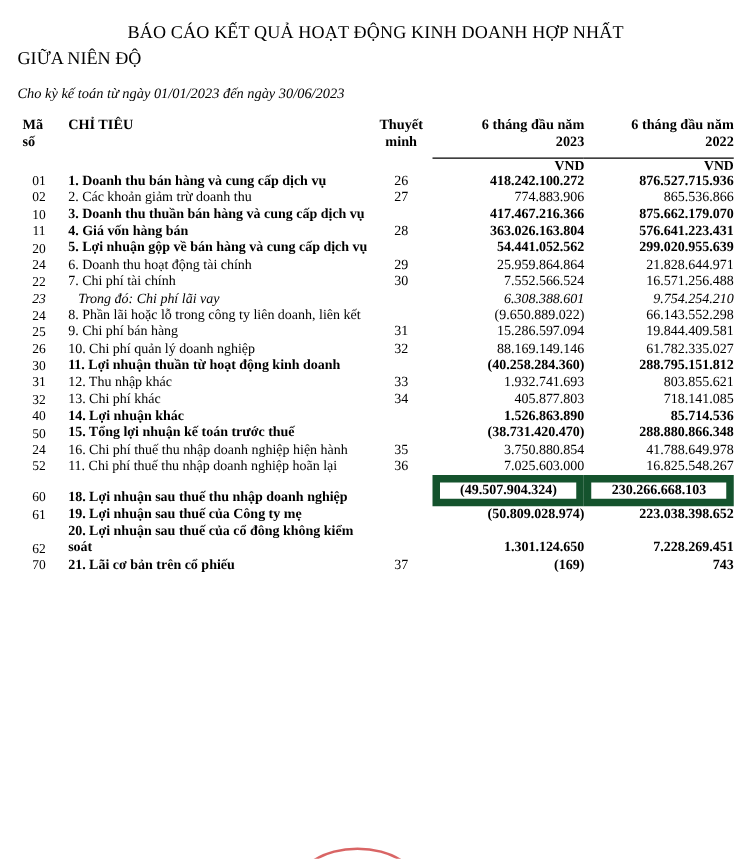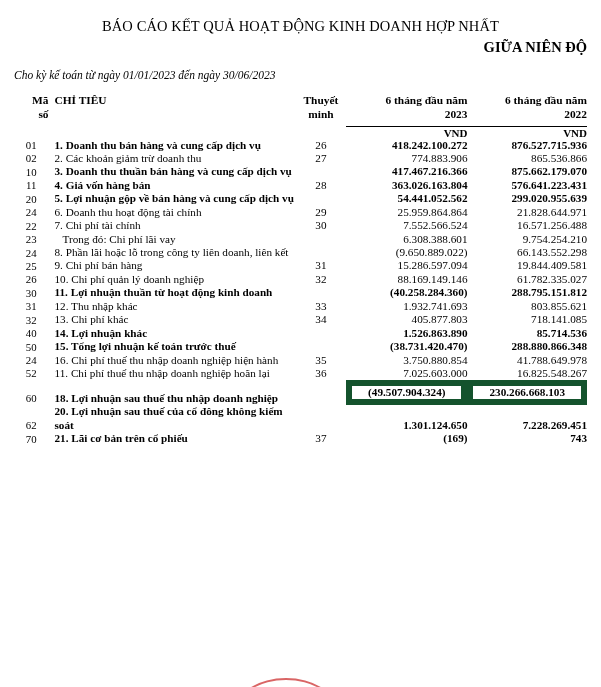"GIỮA NIÊN ĐỘ" .subtitle { font-weight: bold -> normal; text-align: right -> left }
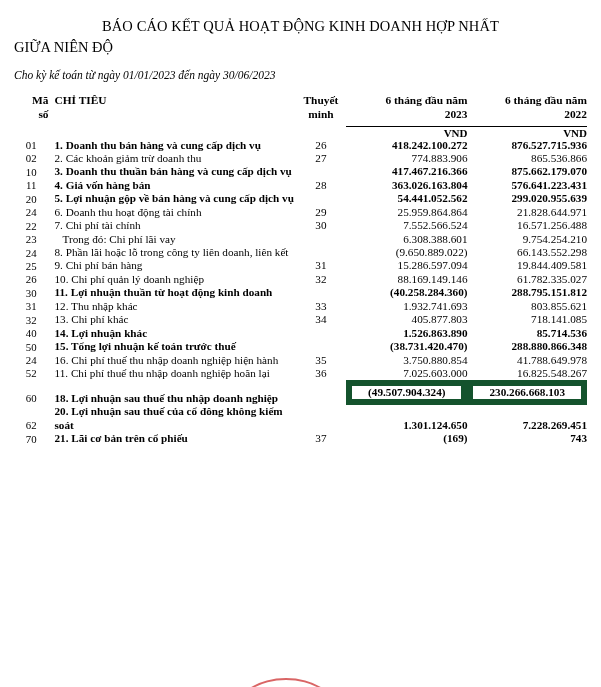"Mã" thead .hdr td.col-ma { text-align: right -> left }
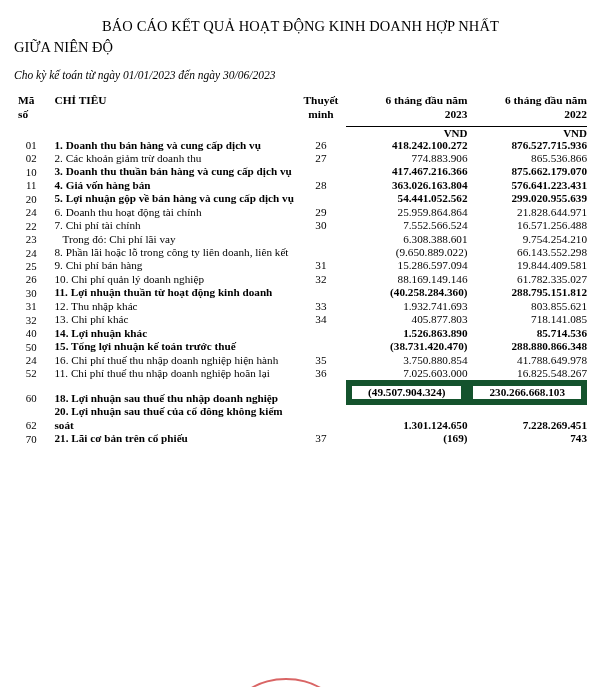"23" .ital { font-style: none -> italic }
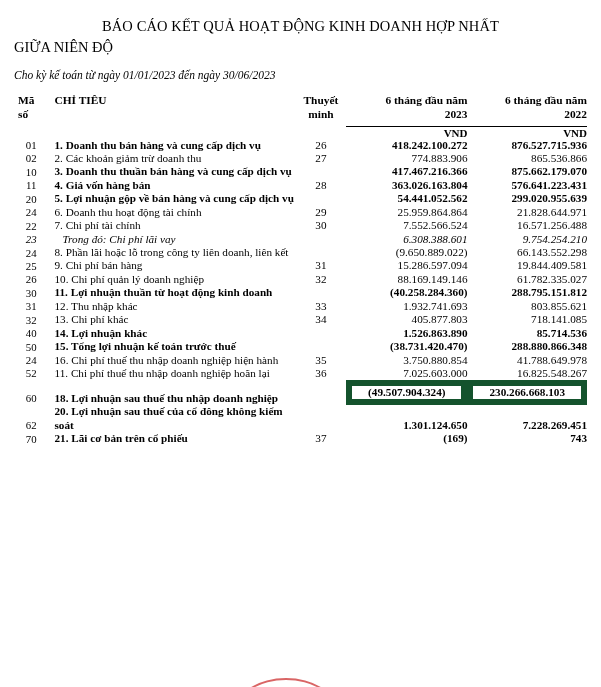"61" tr { html: none -> <tr> <td>61</td> <td>19. Lợi nhuận sau thuế của Công ty mẹ</td> <td></td> <td>(50.809.028.974)</td> <td>223.038.398.652</td> </tr> }
